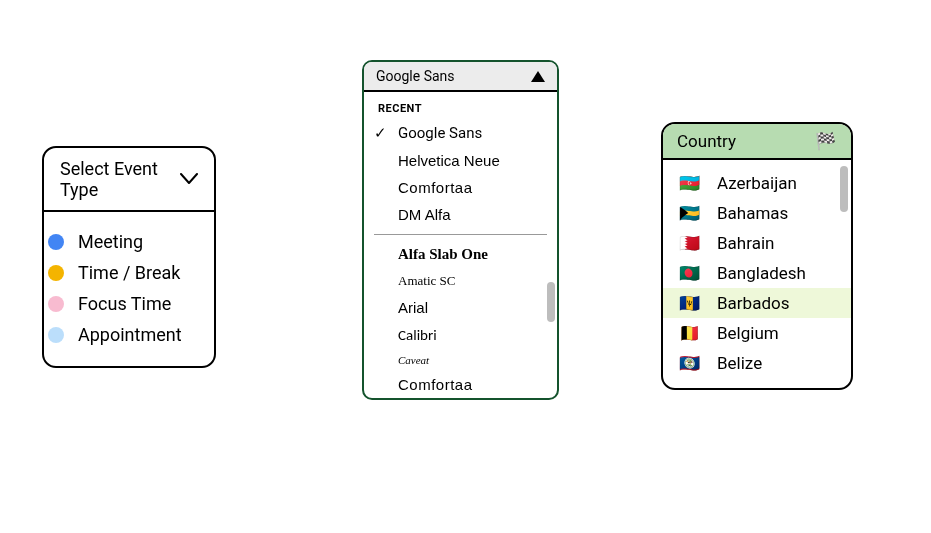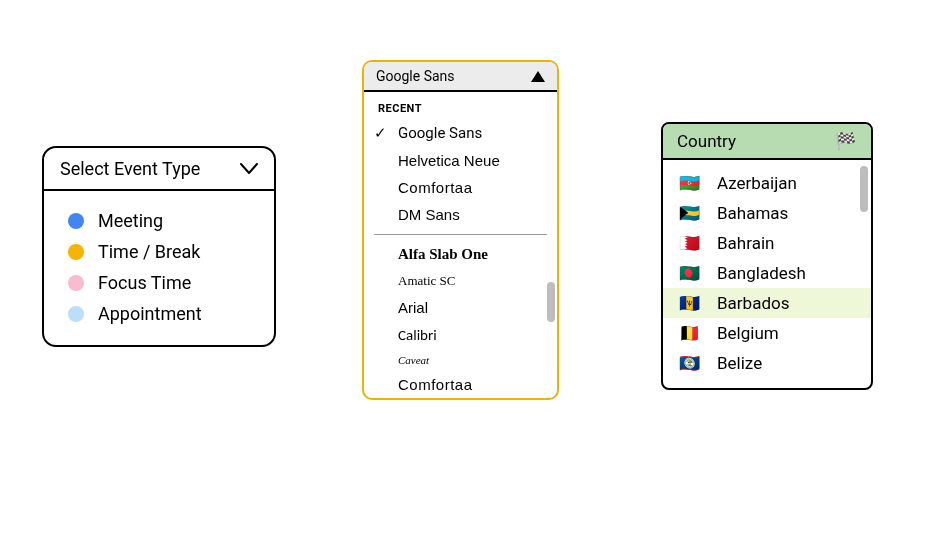"Google Sans" .font-card { border: 2px solid #eab308 -> 2px solid #14532d }
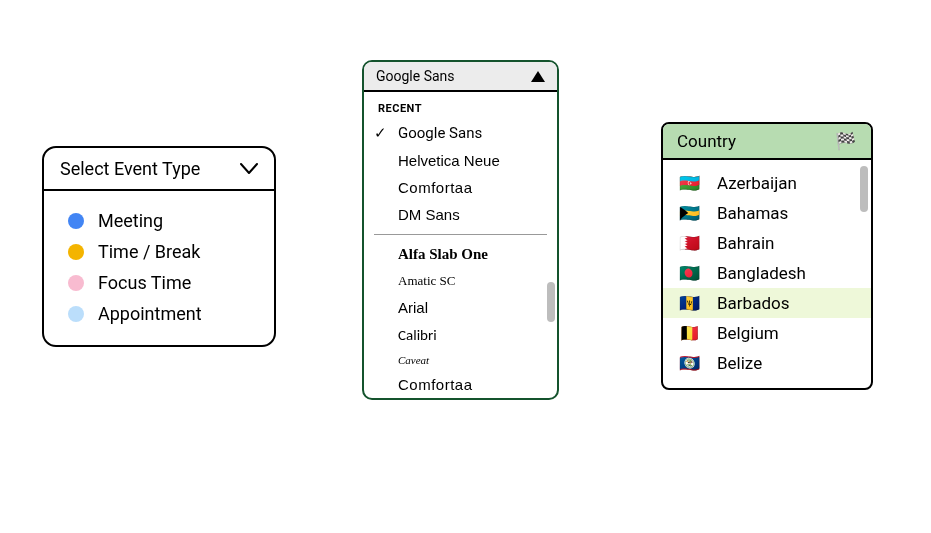"Country" .country-card { border-radius: 8px -> 14px; width: 212px -> 192px }
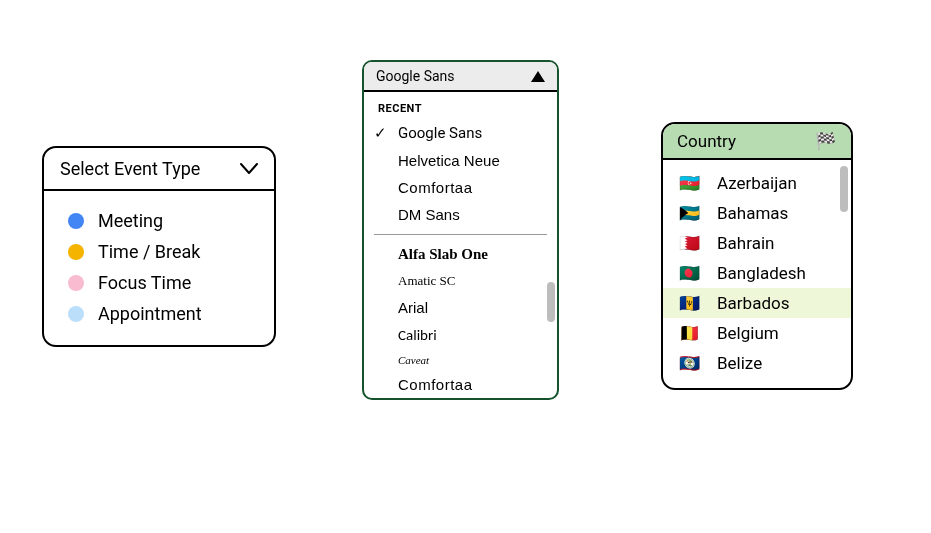"Select Event Type" .event-card { width: 234px -> 174px }
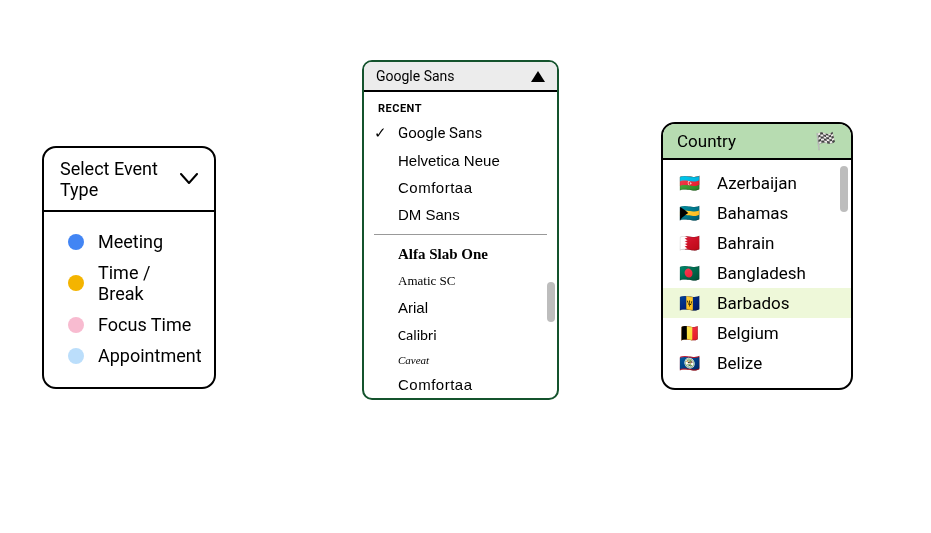"DM Sans" span.f-dm { text: Sans -> Alfa }
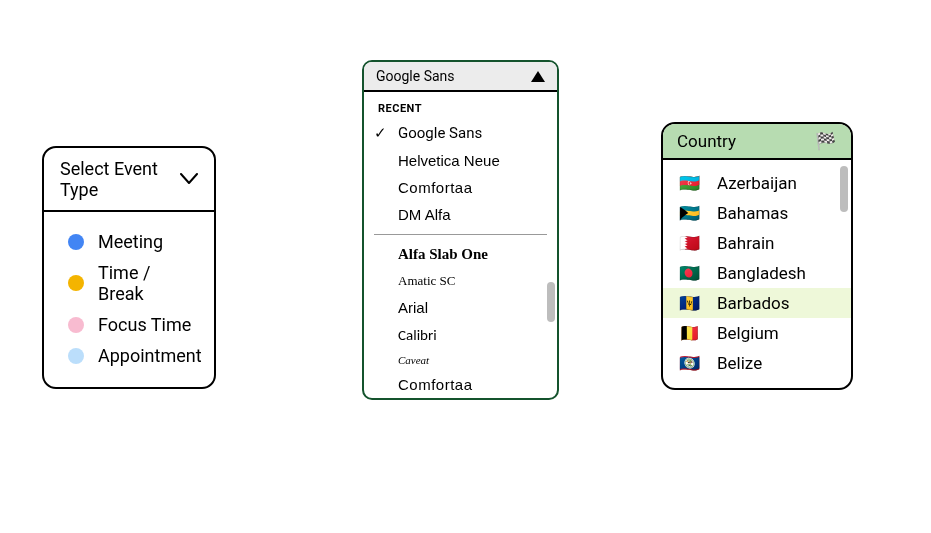"Meeting" .event-list { margin-left: 8px -> none; padding: 14px 16px 16px 16px -> 14px 16px 16px 4px }
